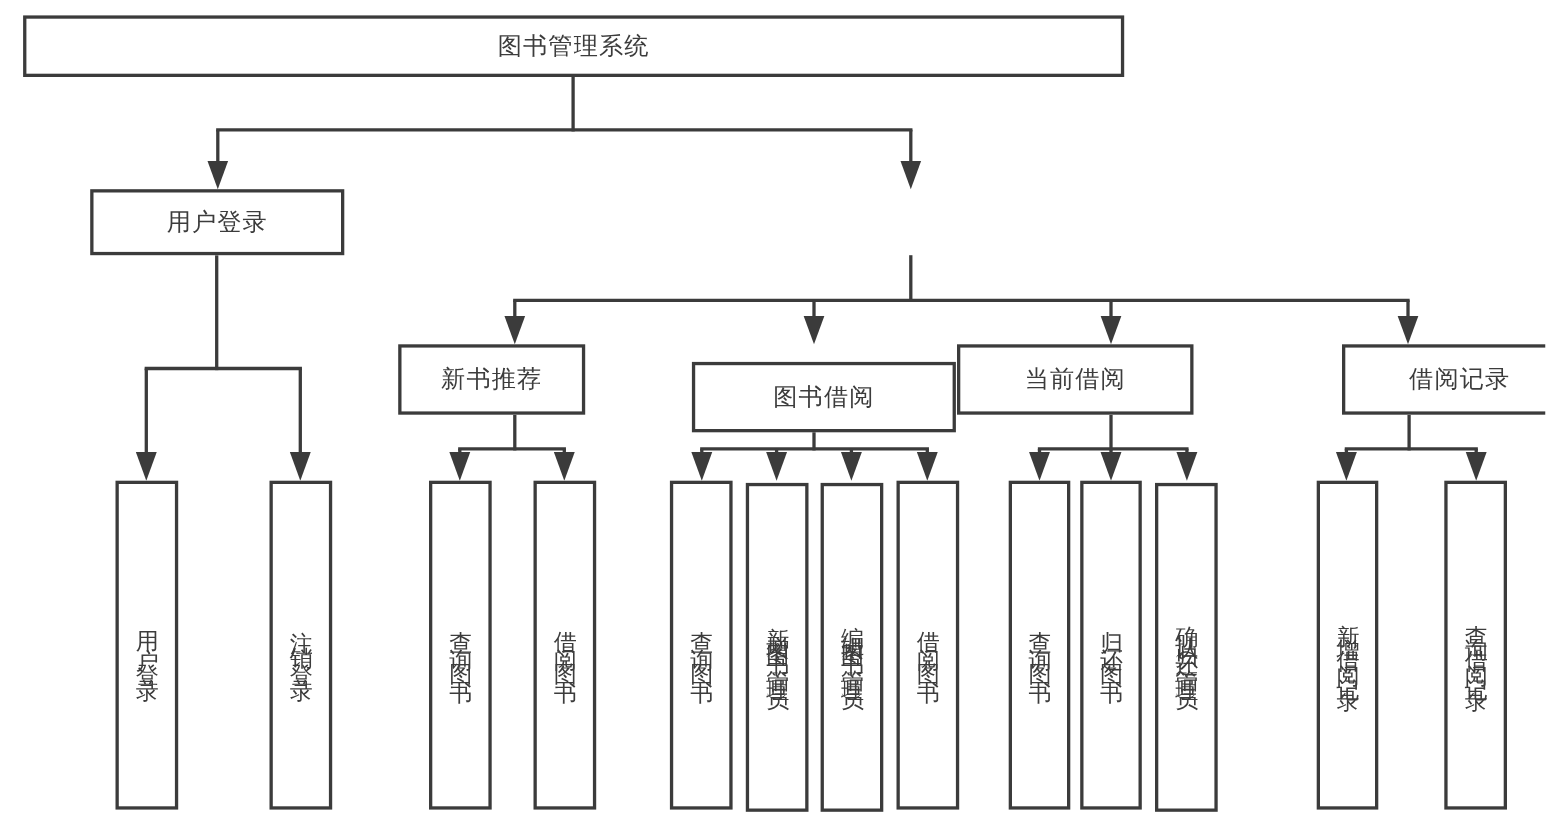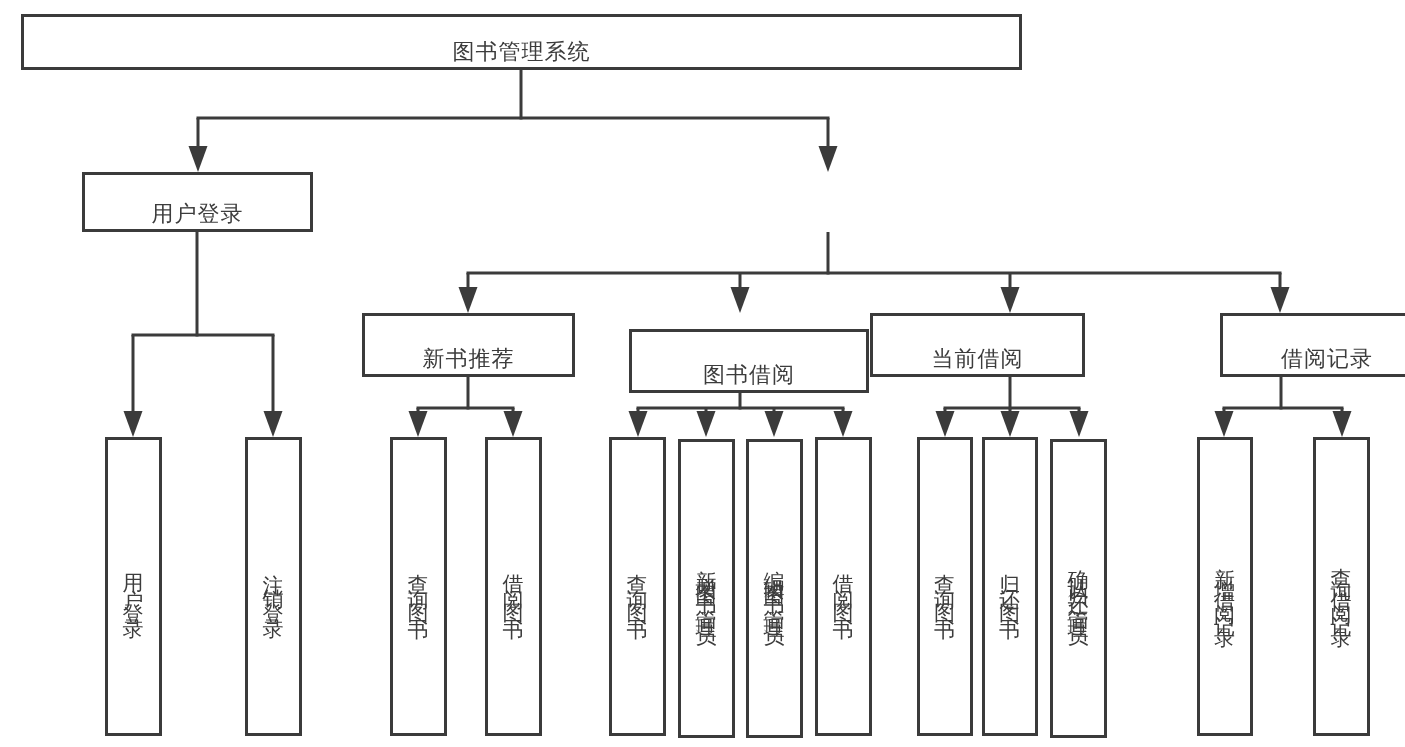"图书管理系统" .h-box { align-items: flex-end -> none }
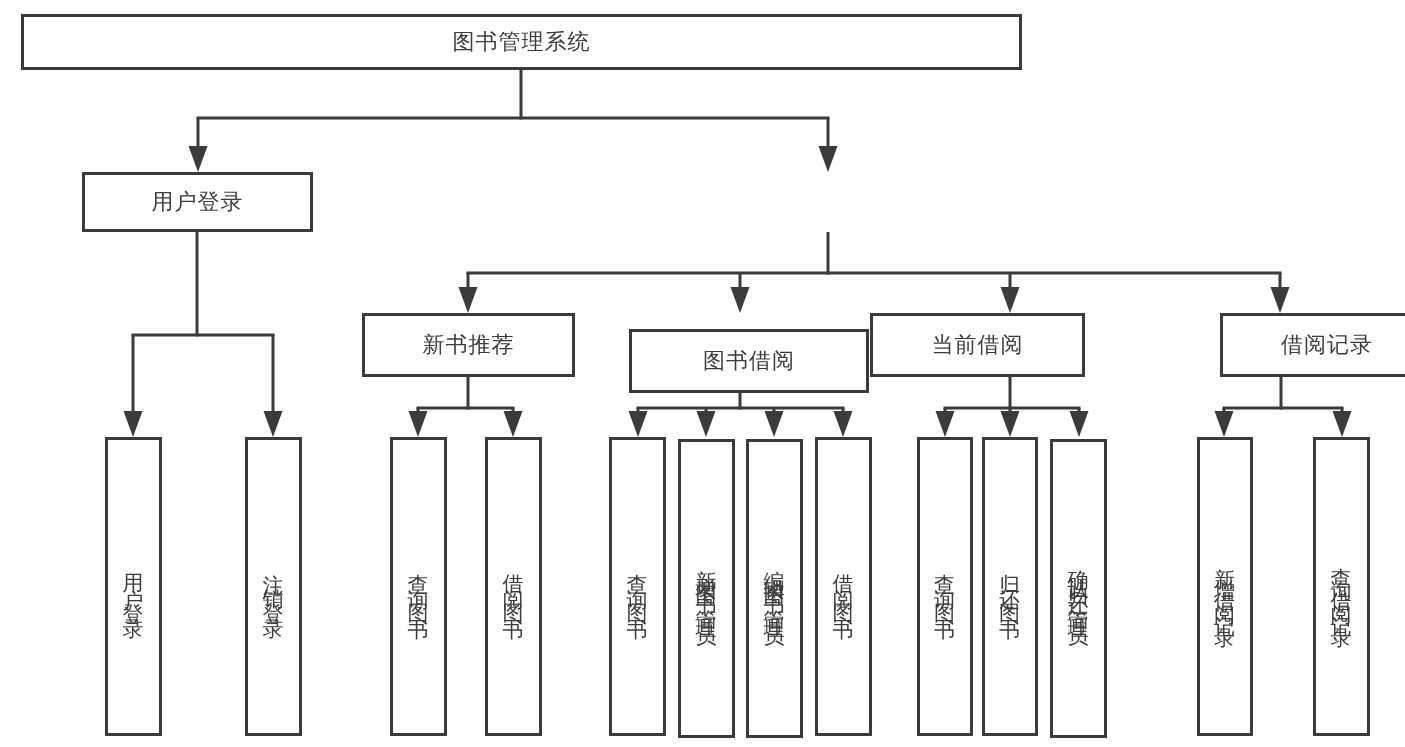"新书推荐" div.box { width: 213px -> 170px }
